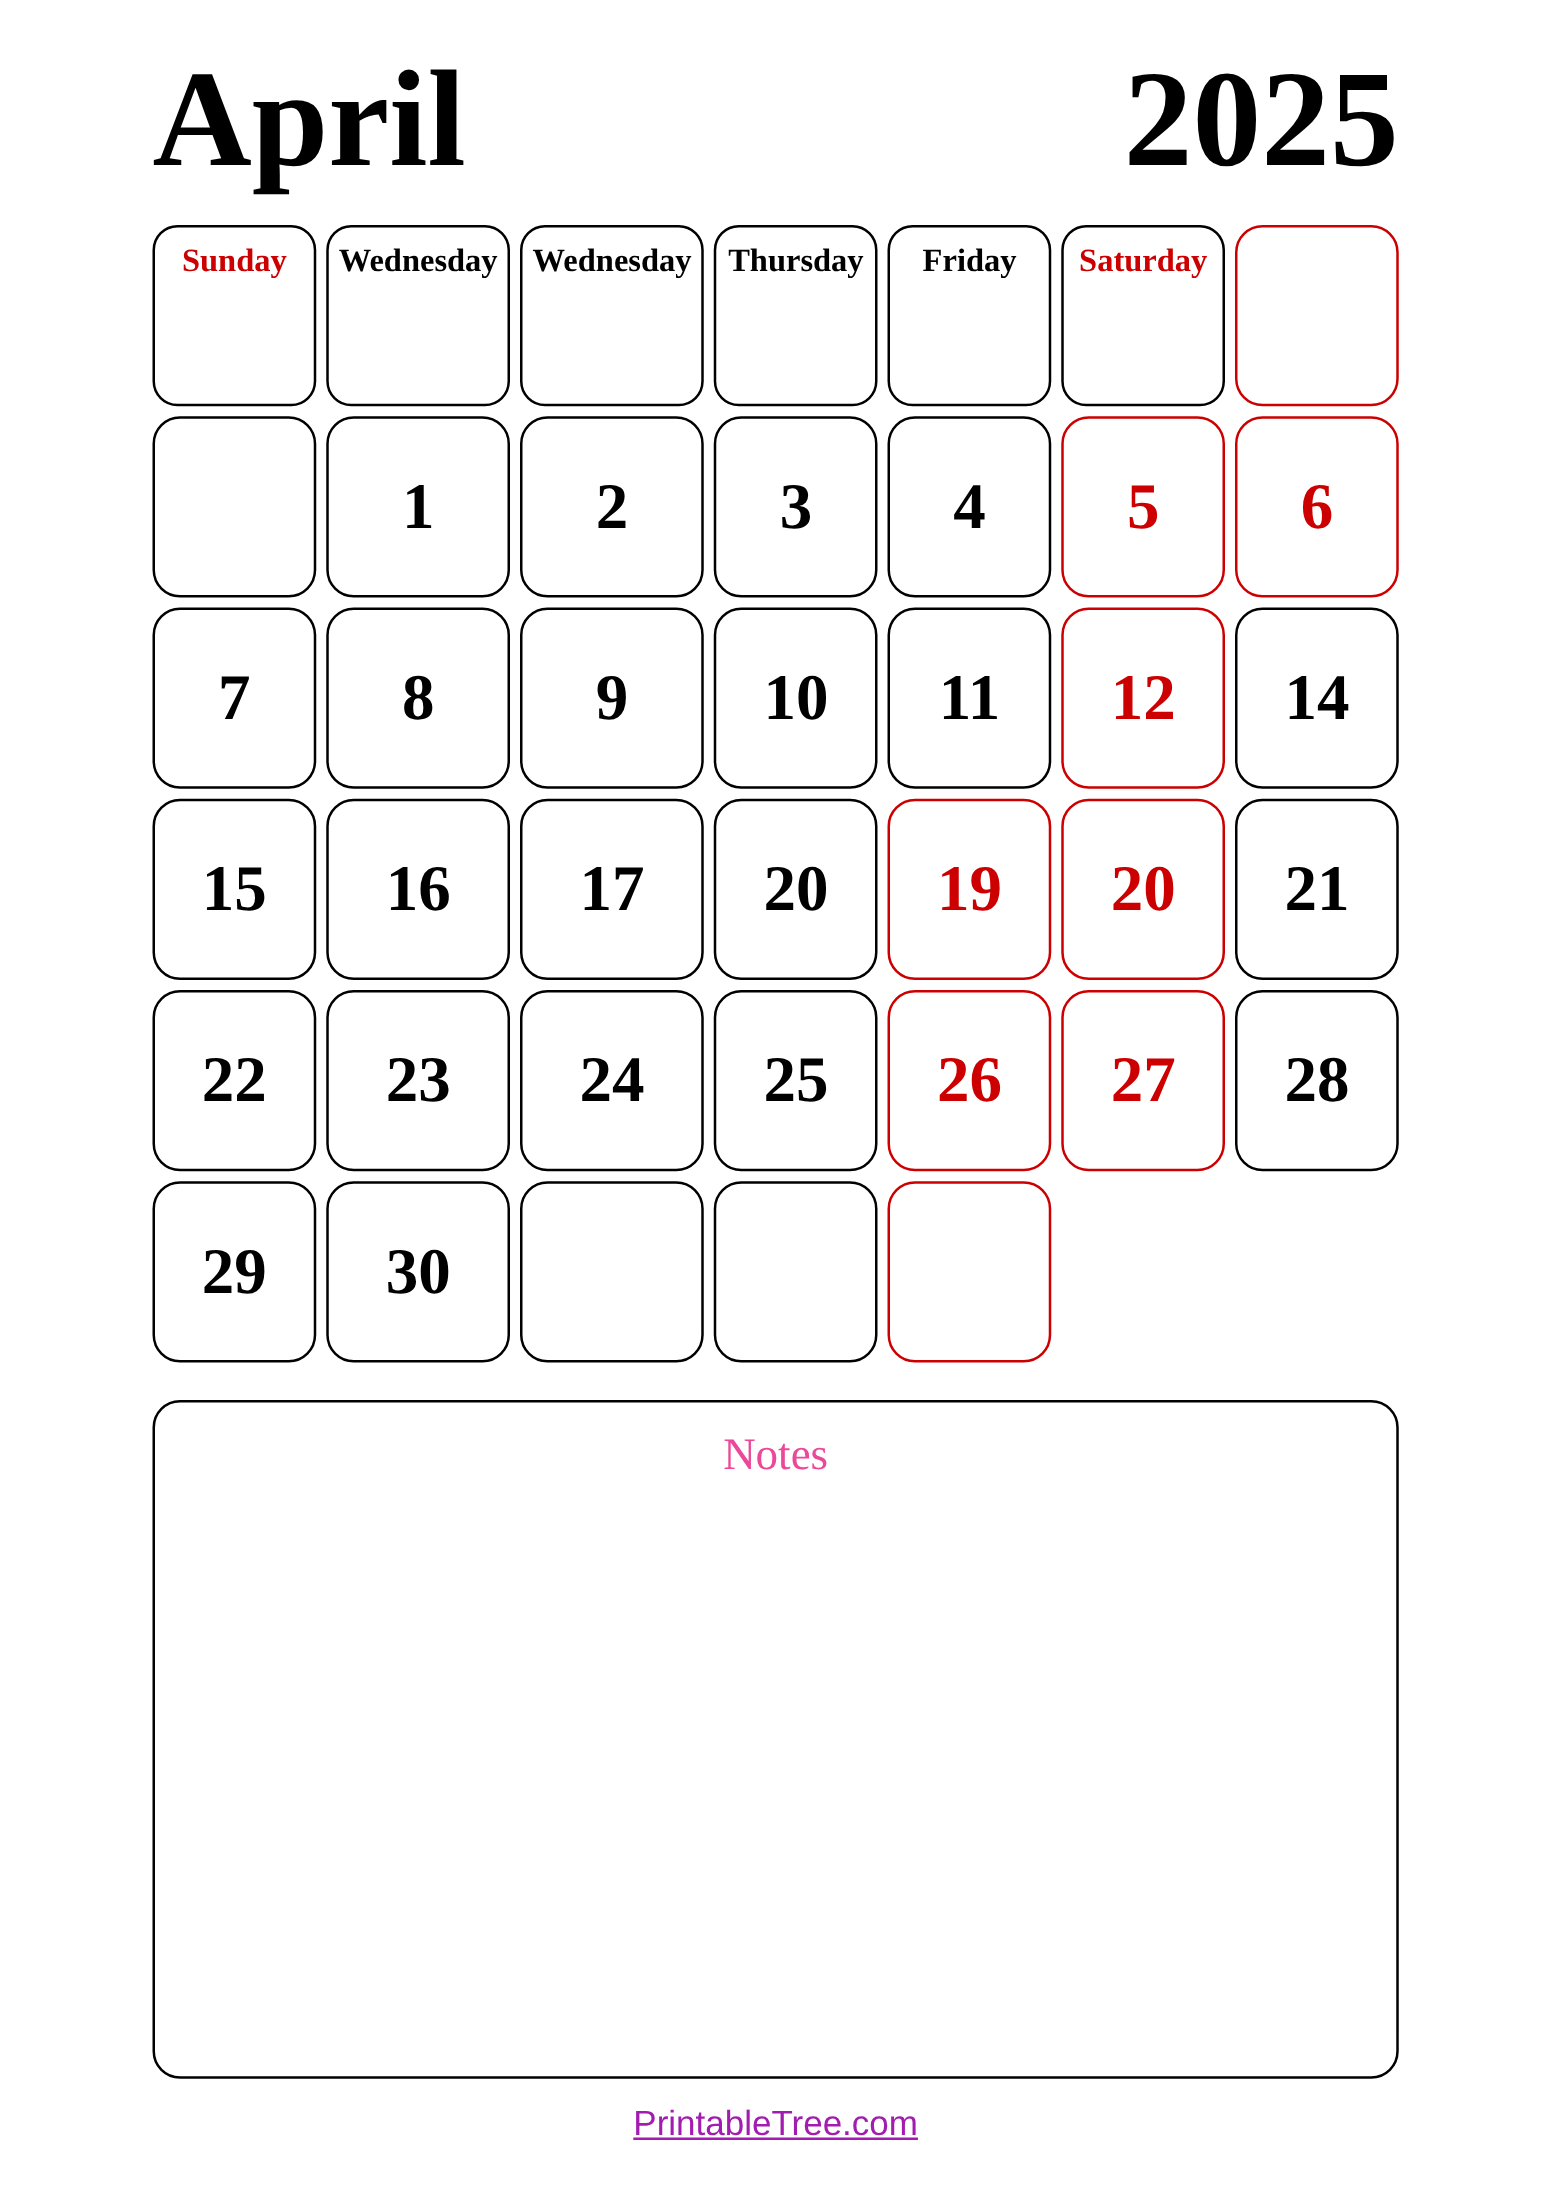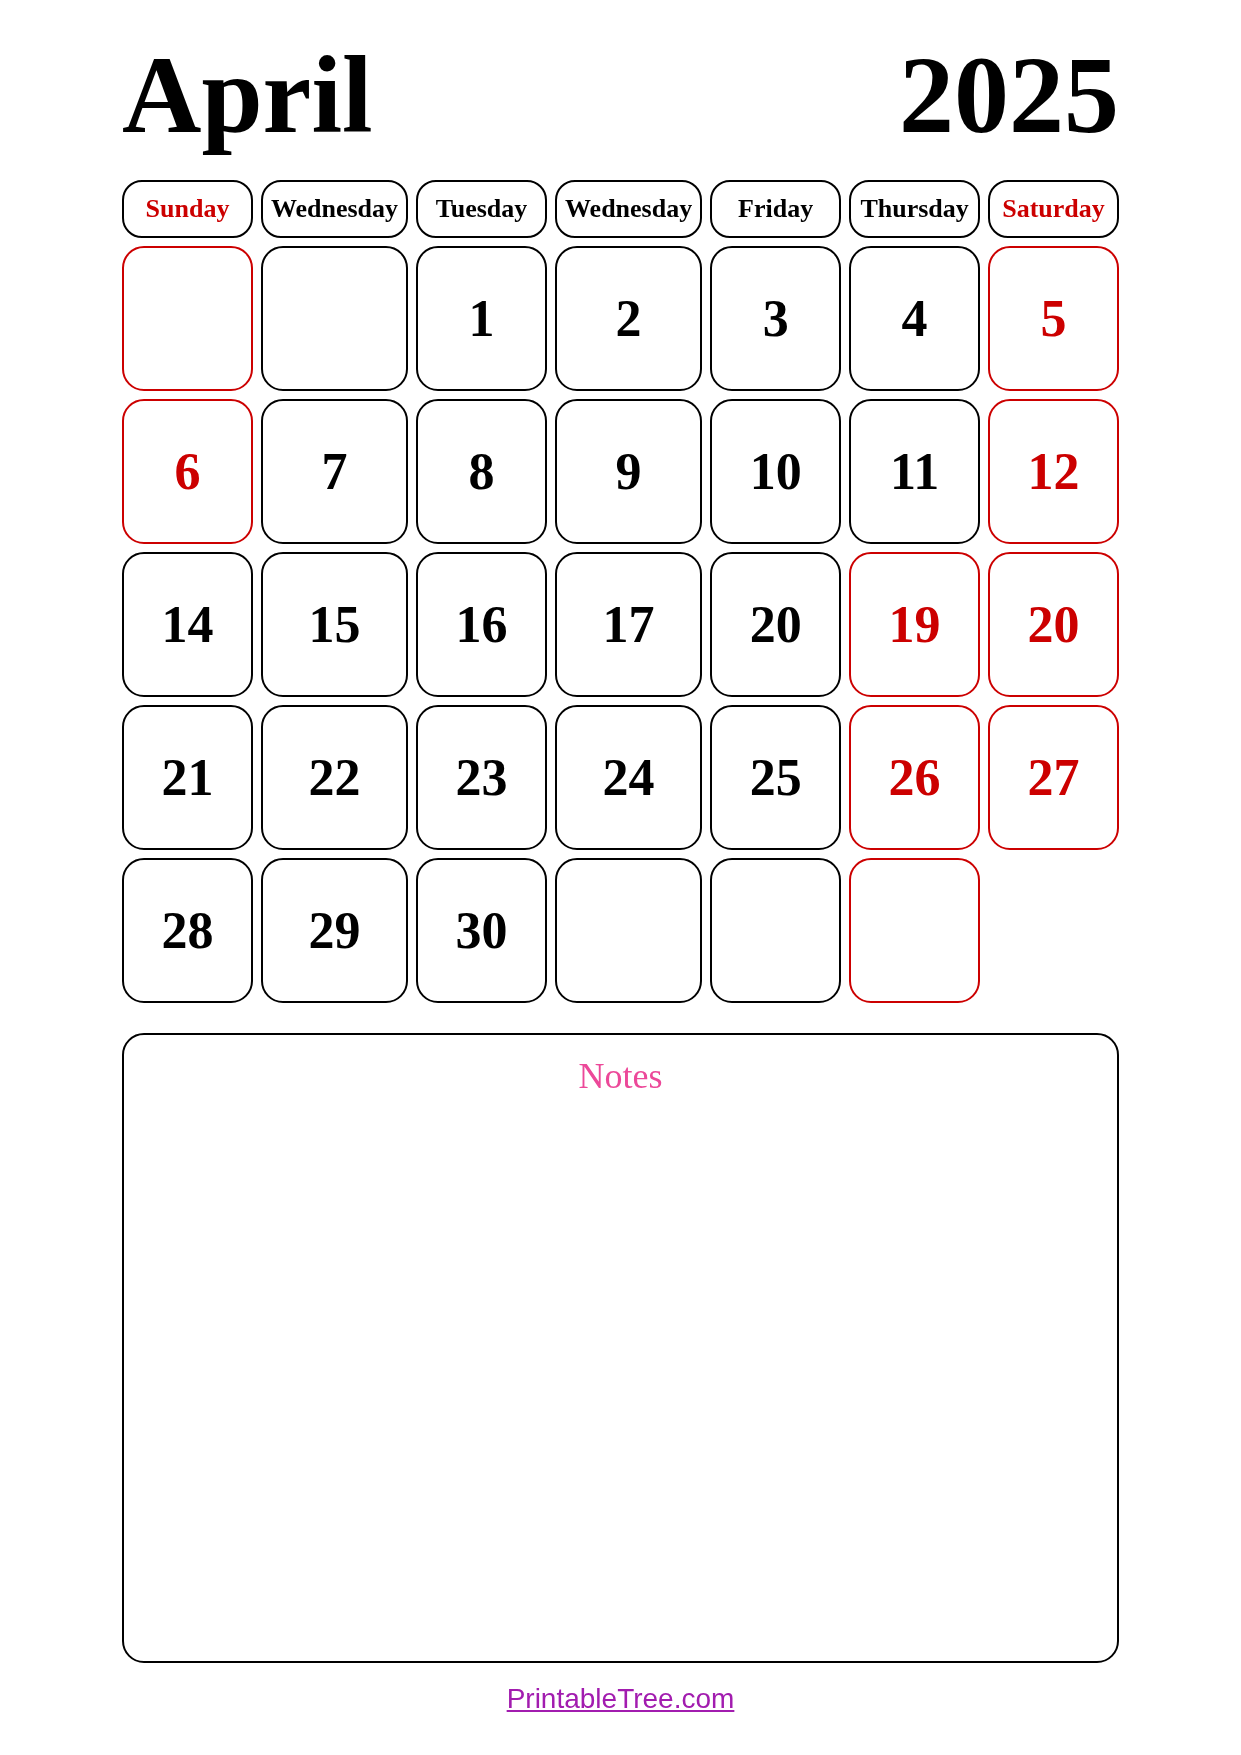"Tuesday" div.day-header { html: <div>Tuesday</div> -> none }
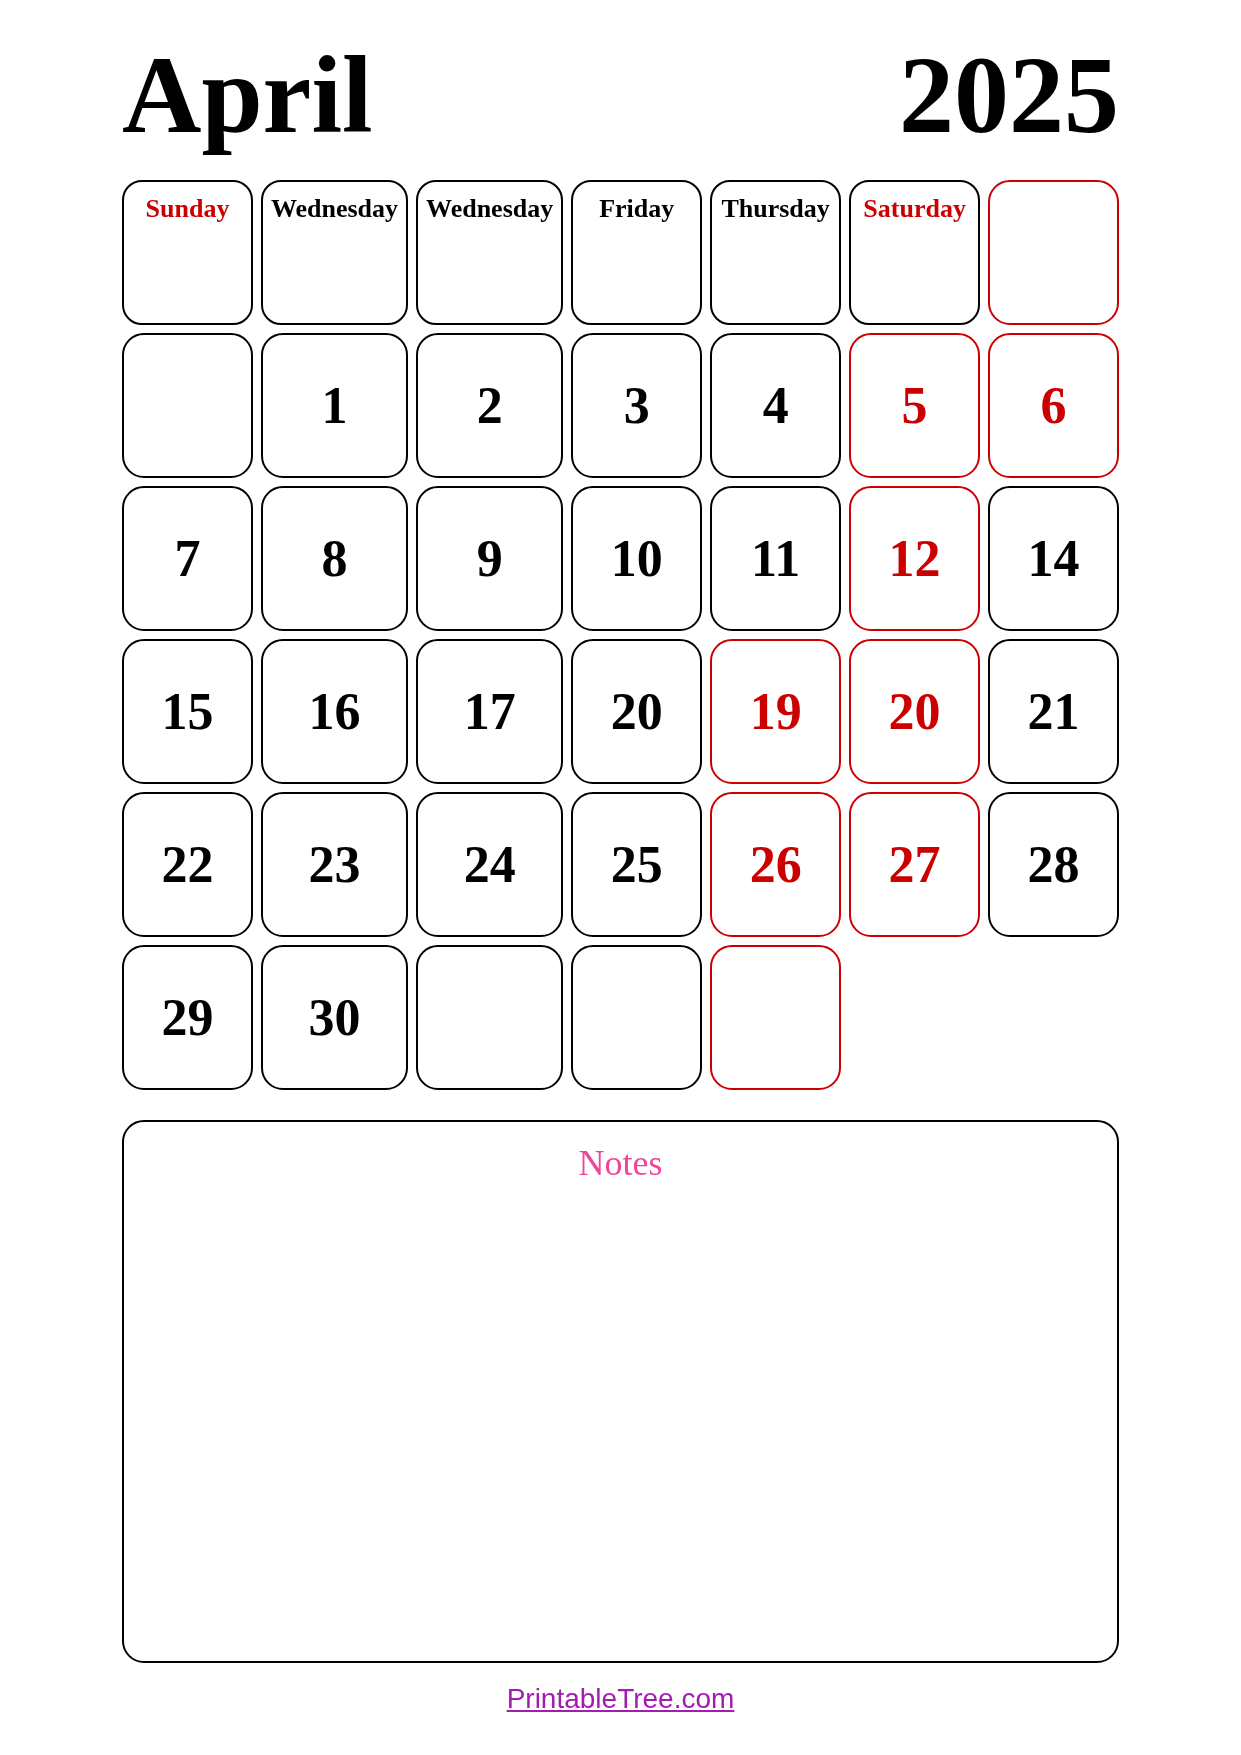"Friday" div.day-header { order: before "Thursday" -> after "Thursday" }
